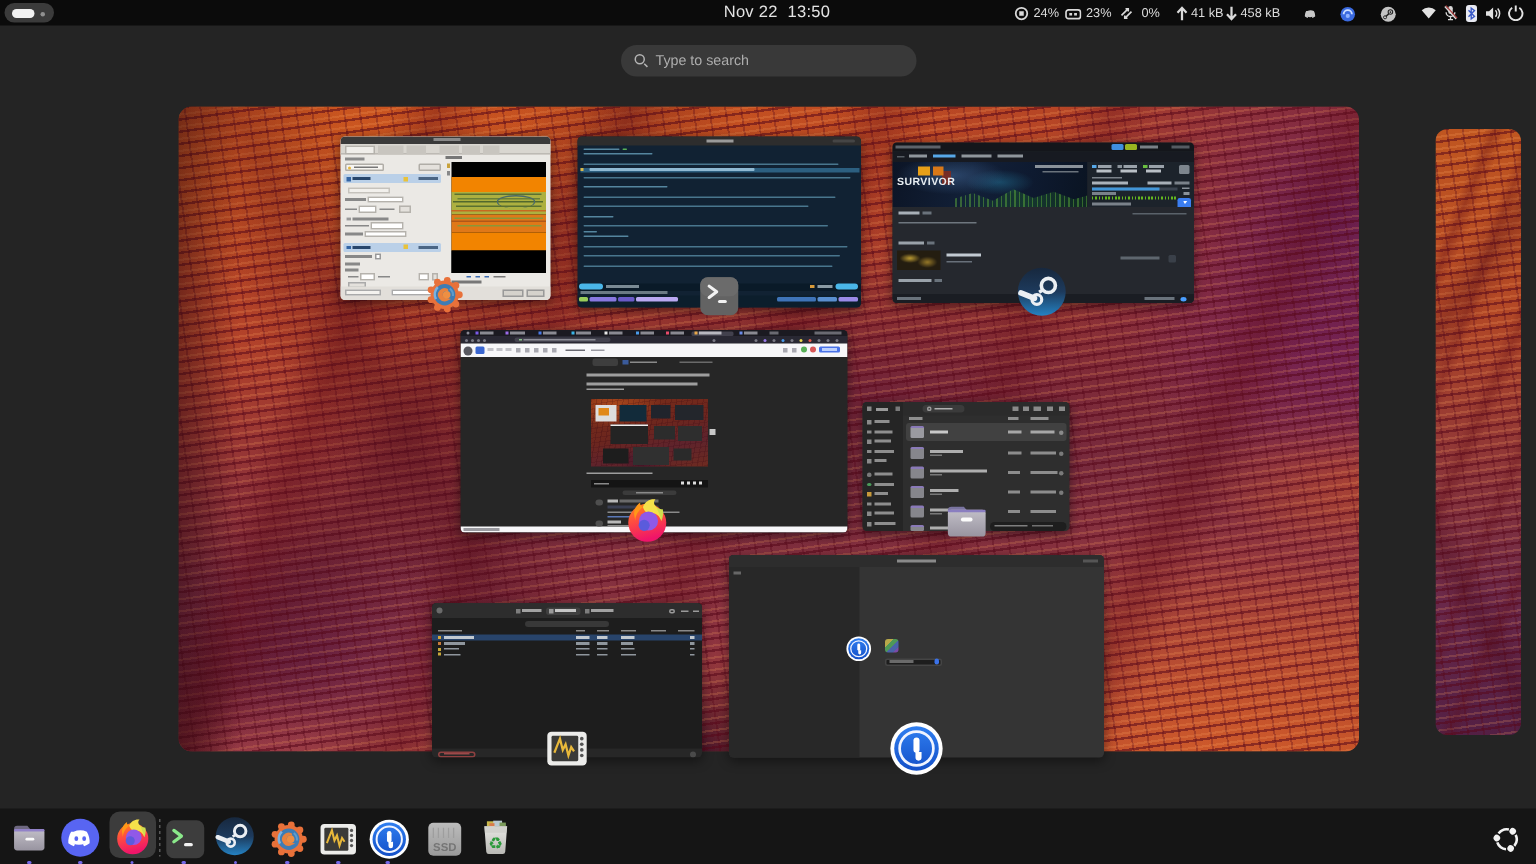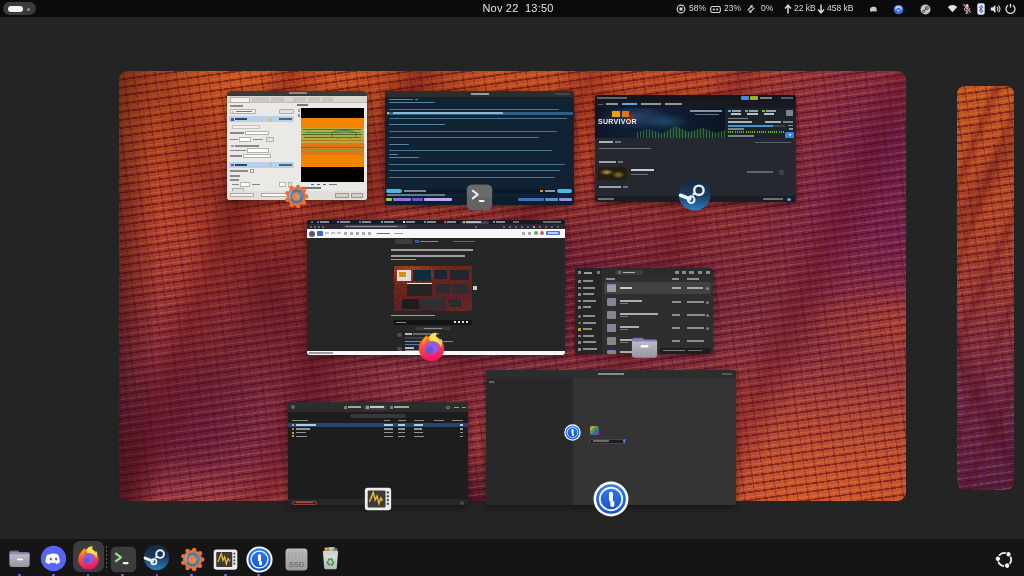"58%" span.tt { text: 58% -> 24% }
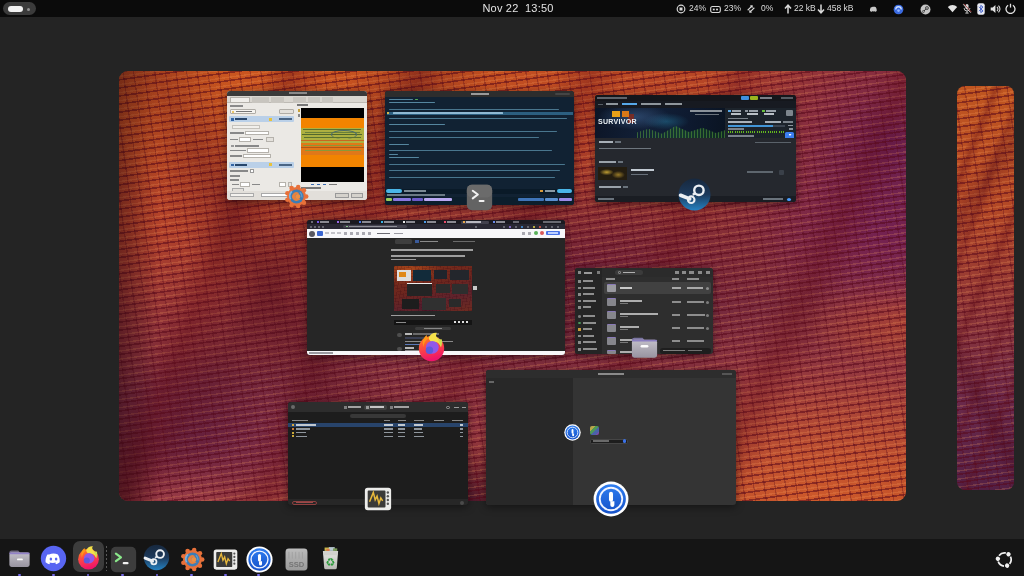"22 kB" span.tt { text: 22 -> 41 }
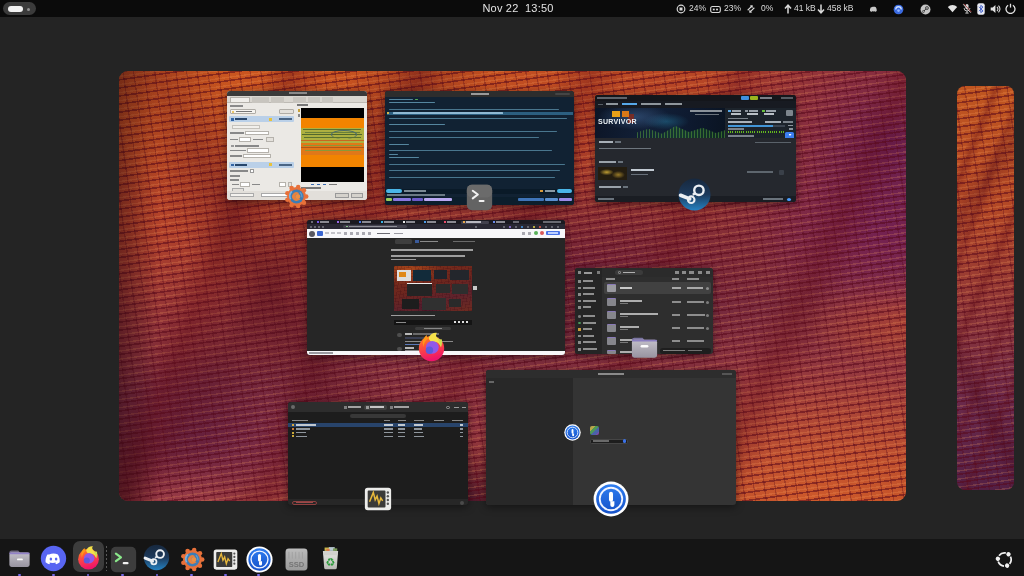"Type to search" div { html: none -> <div> <div></div> <span>Type to search</span> </div> }
